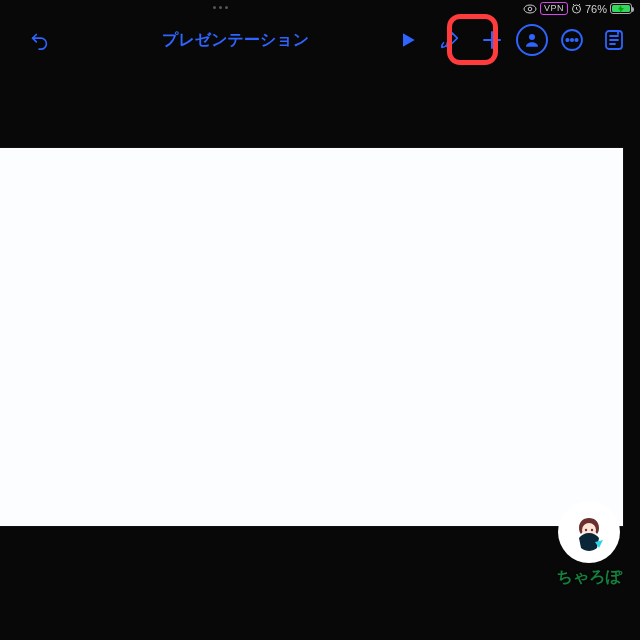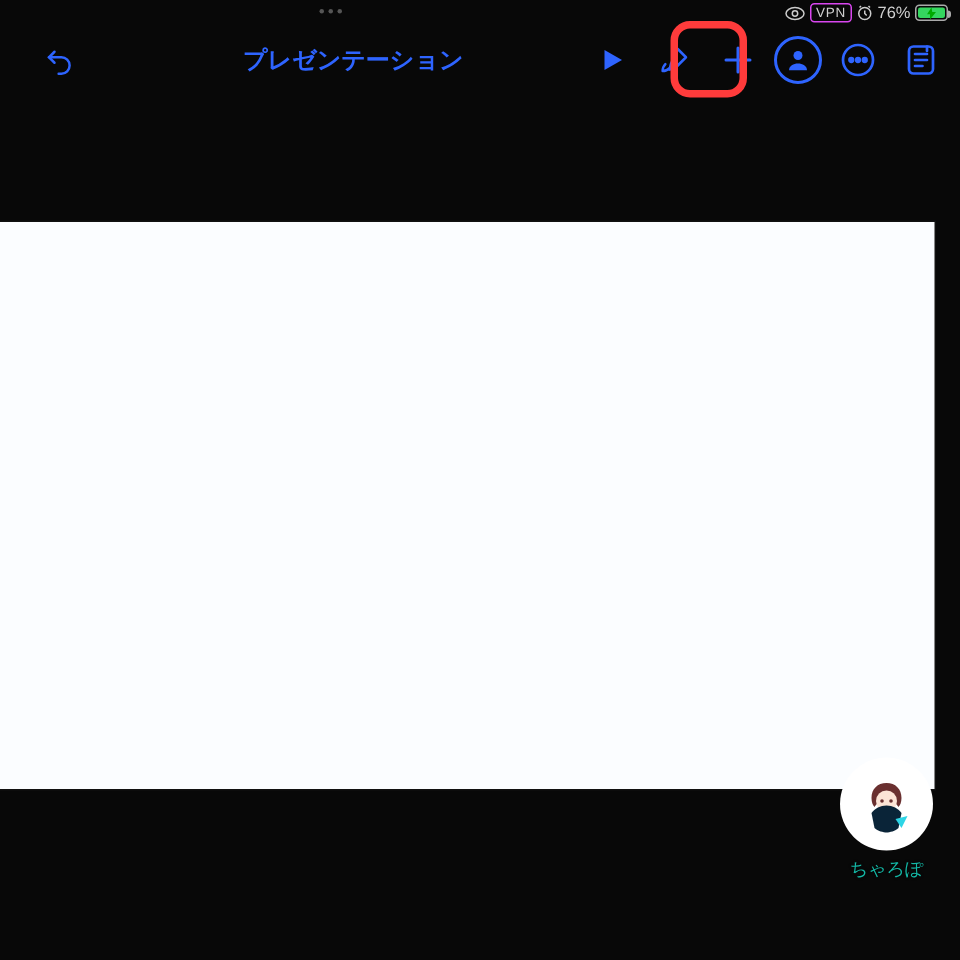"ちゃろぽ" .user-label { color: #14b8a6 -> #15803d; font-size: 12px -> 16px; font-weight: 400 -> 700 }
